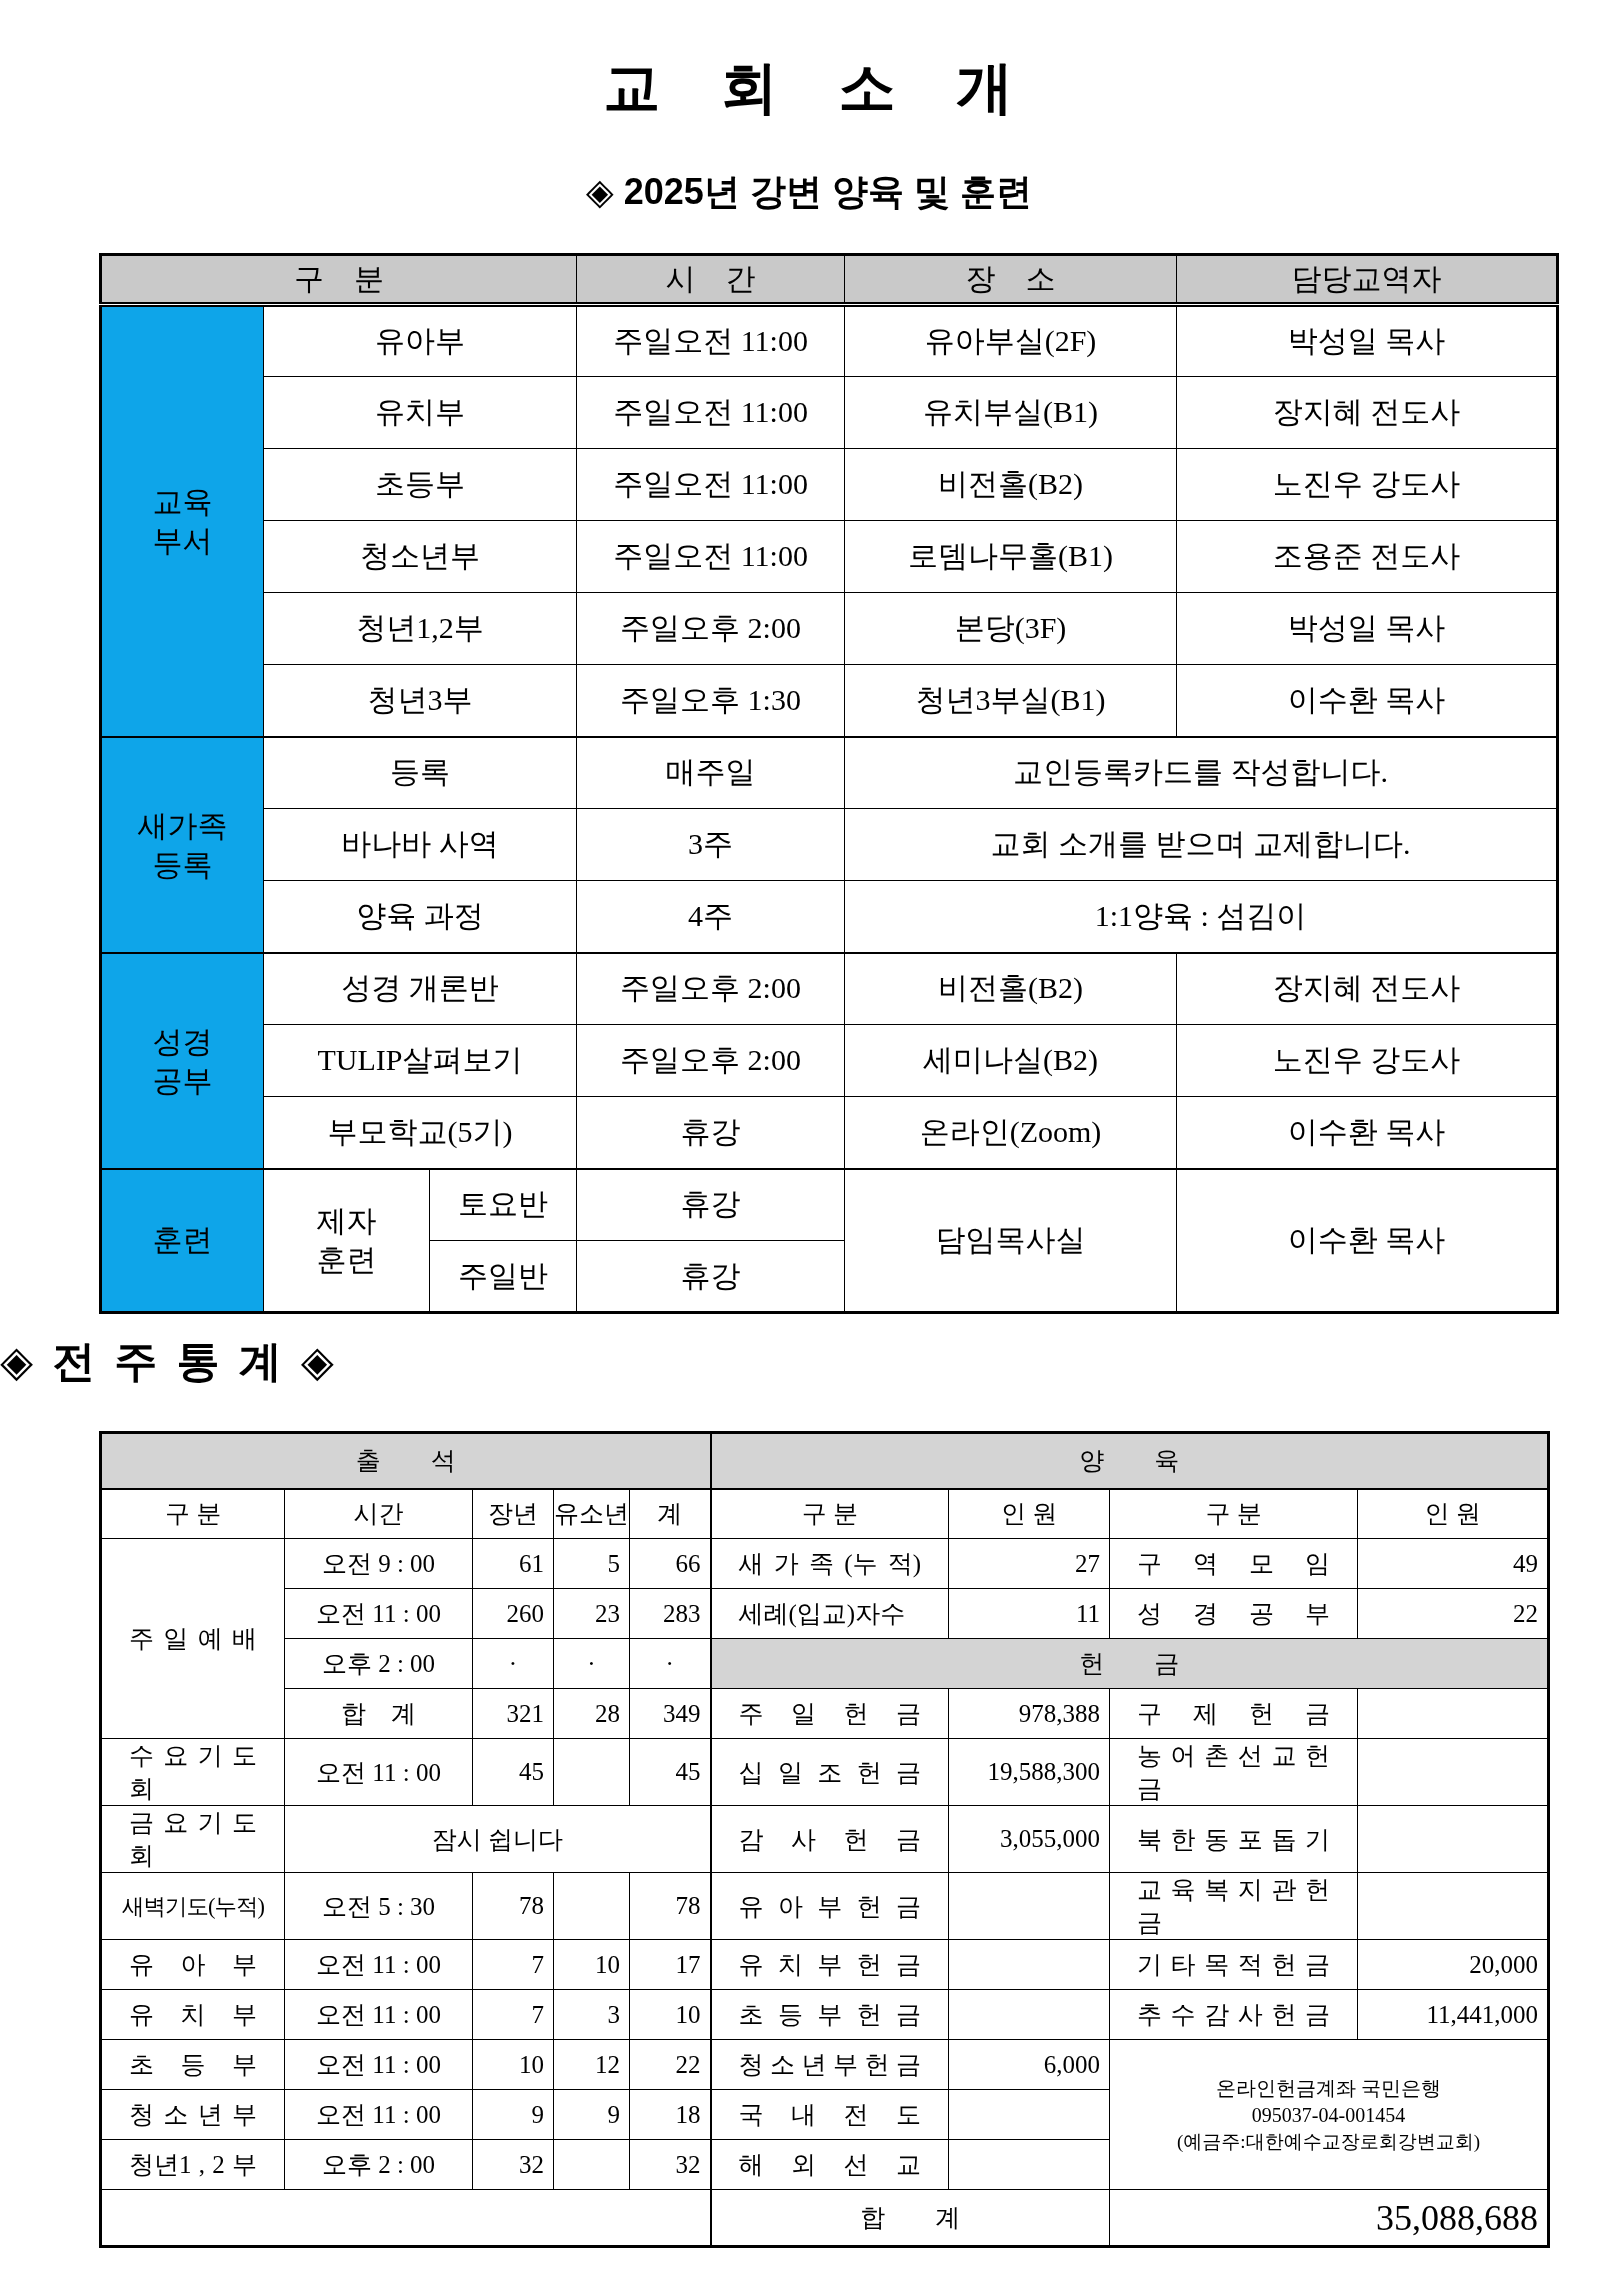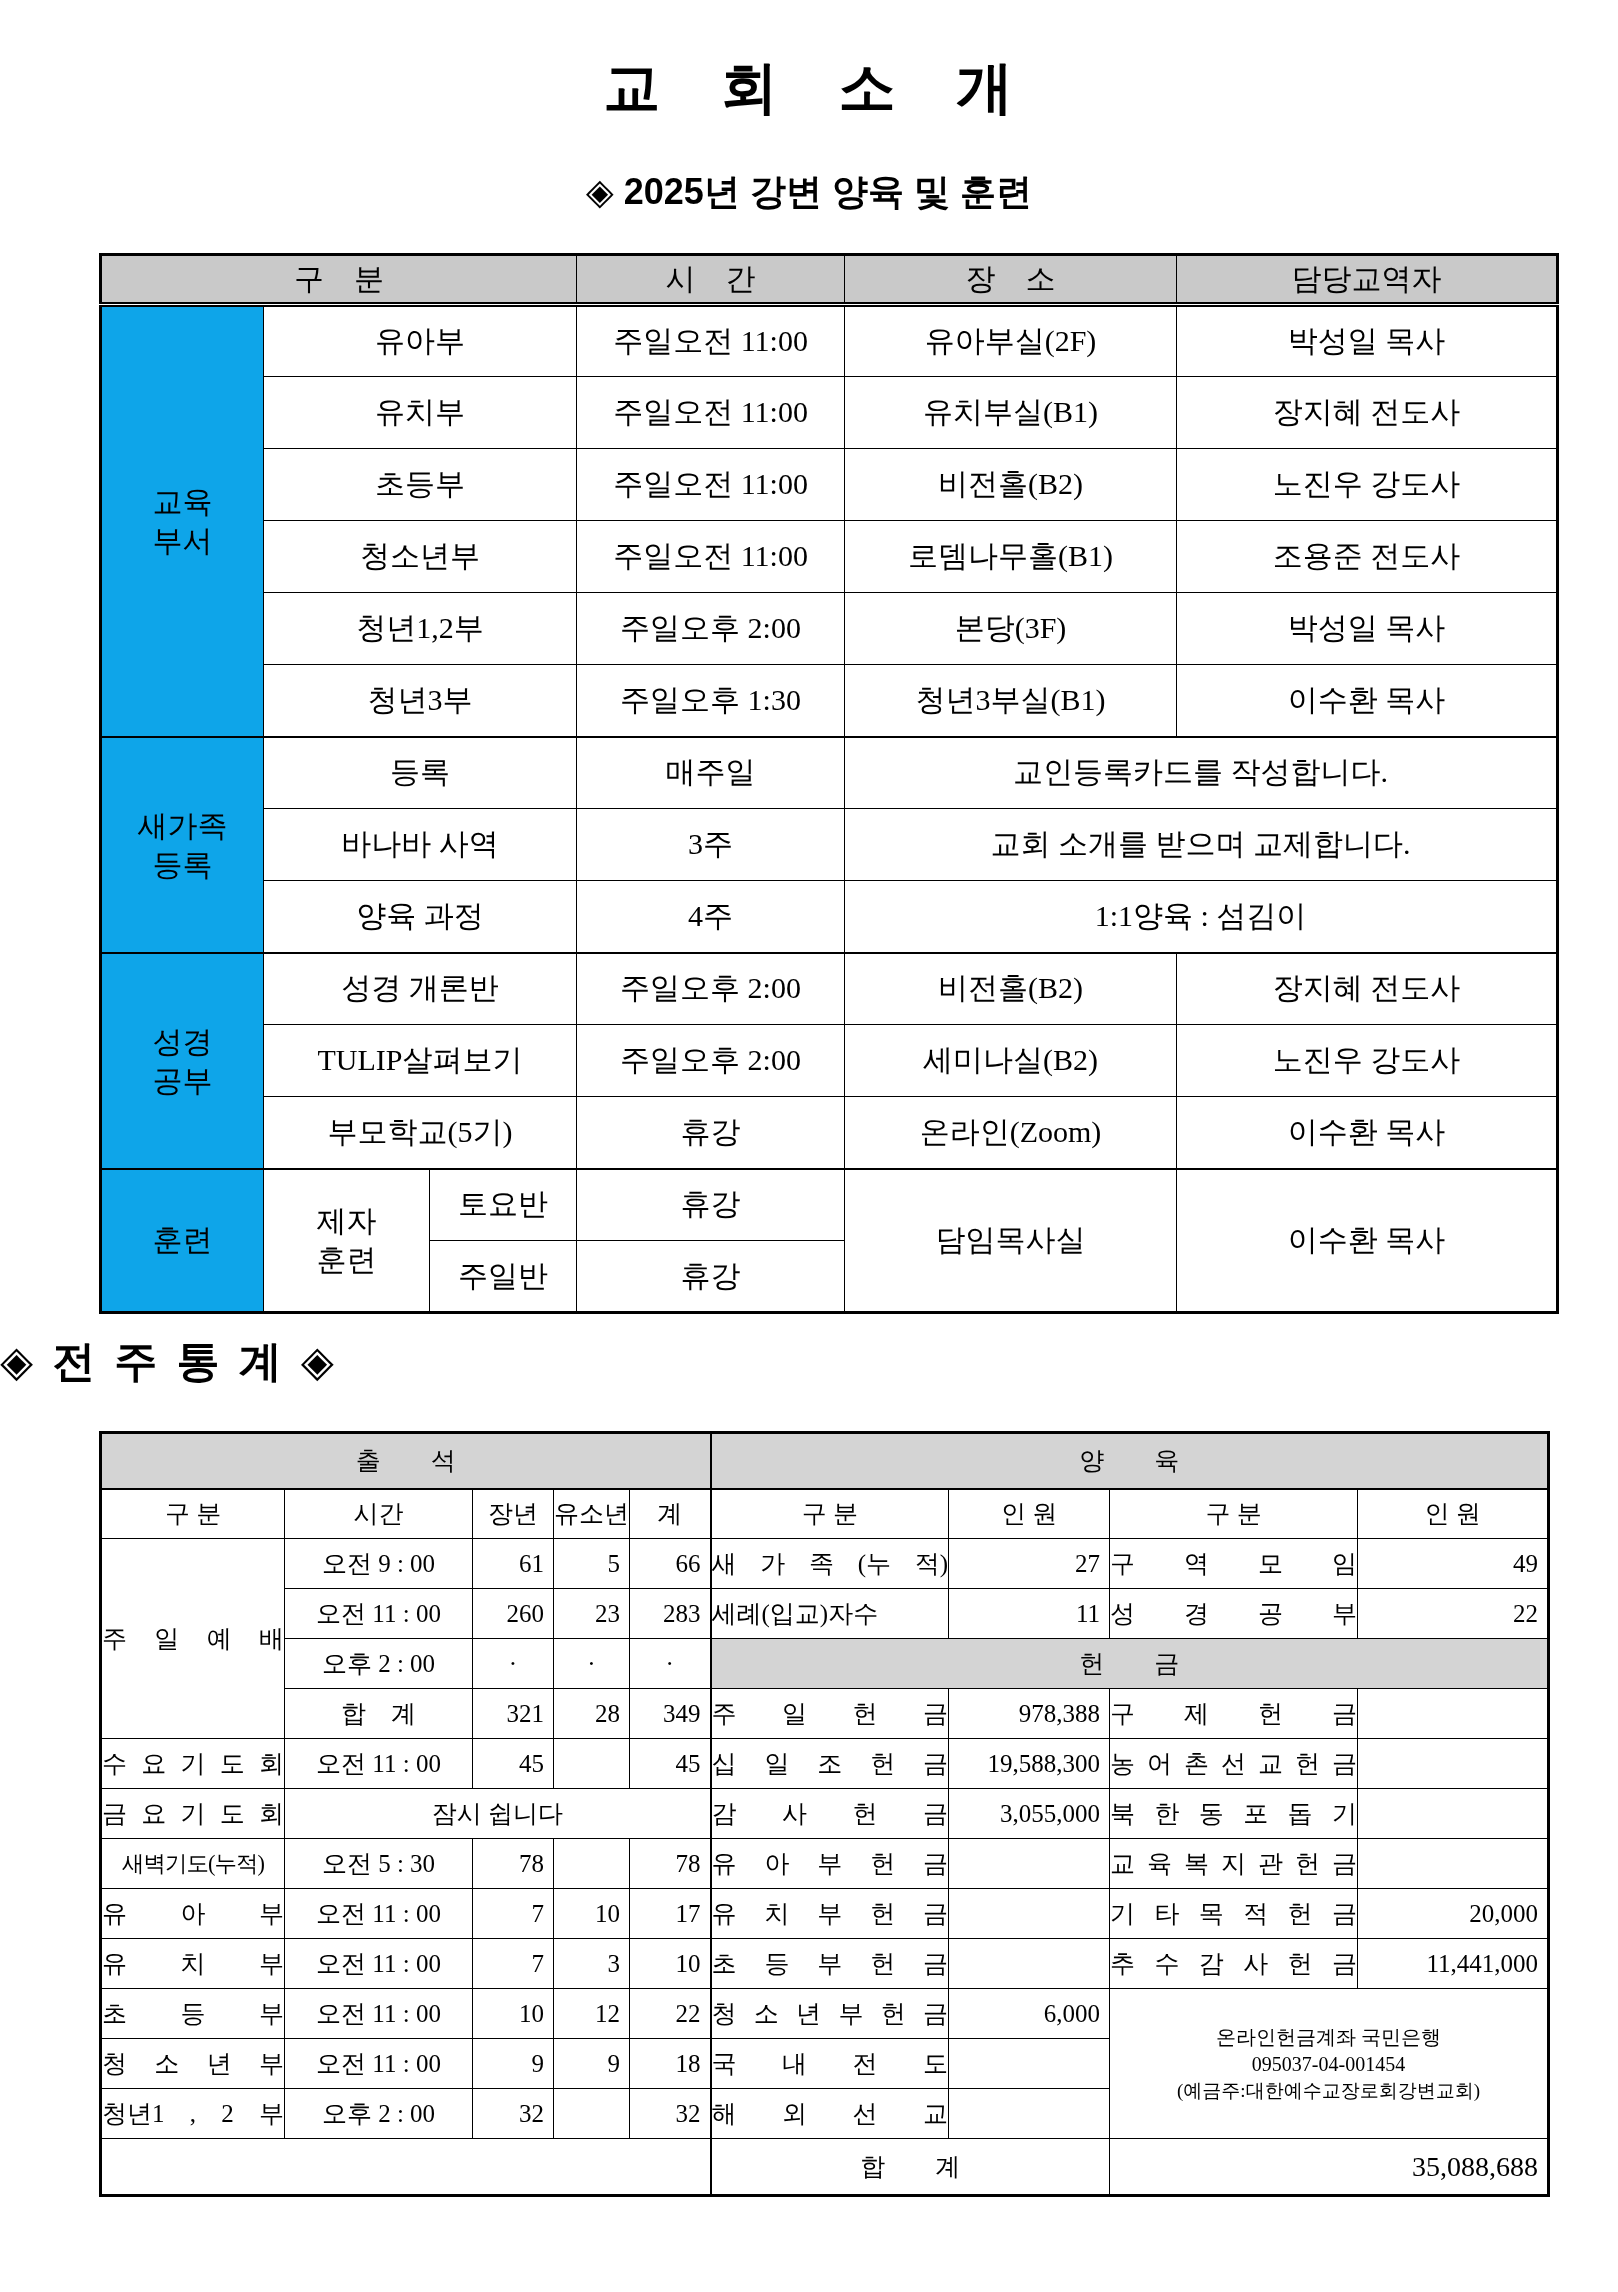"새 가 족 (누 적)" .jc { padding: 0 0 -> 0 27px }
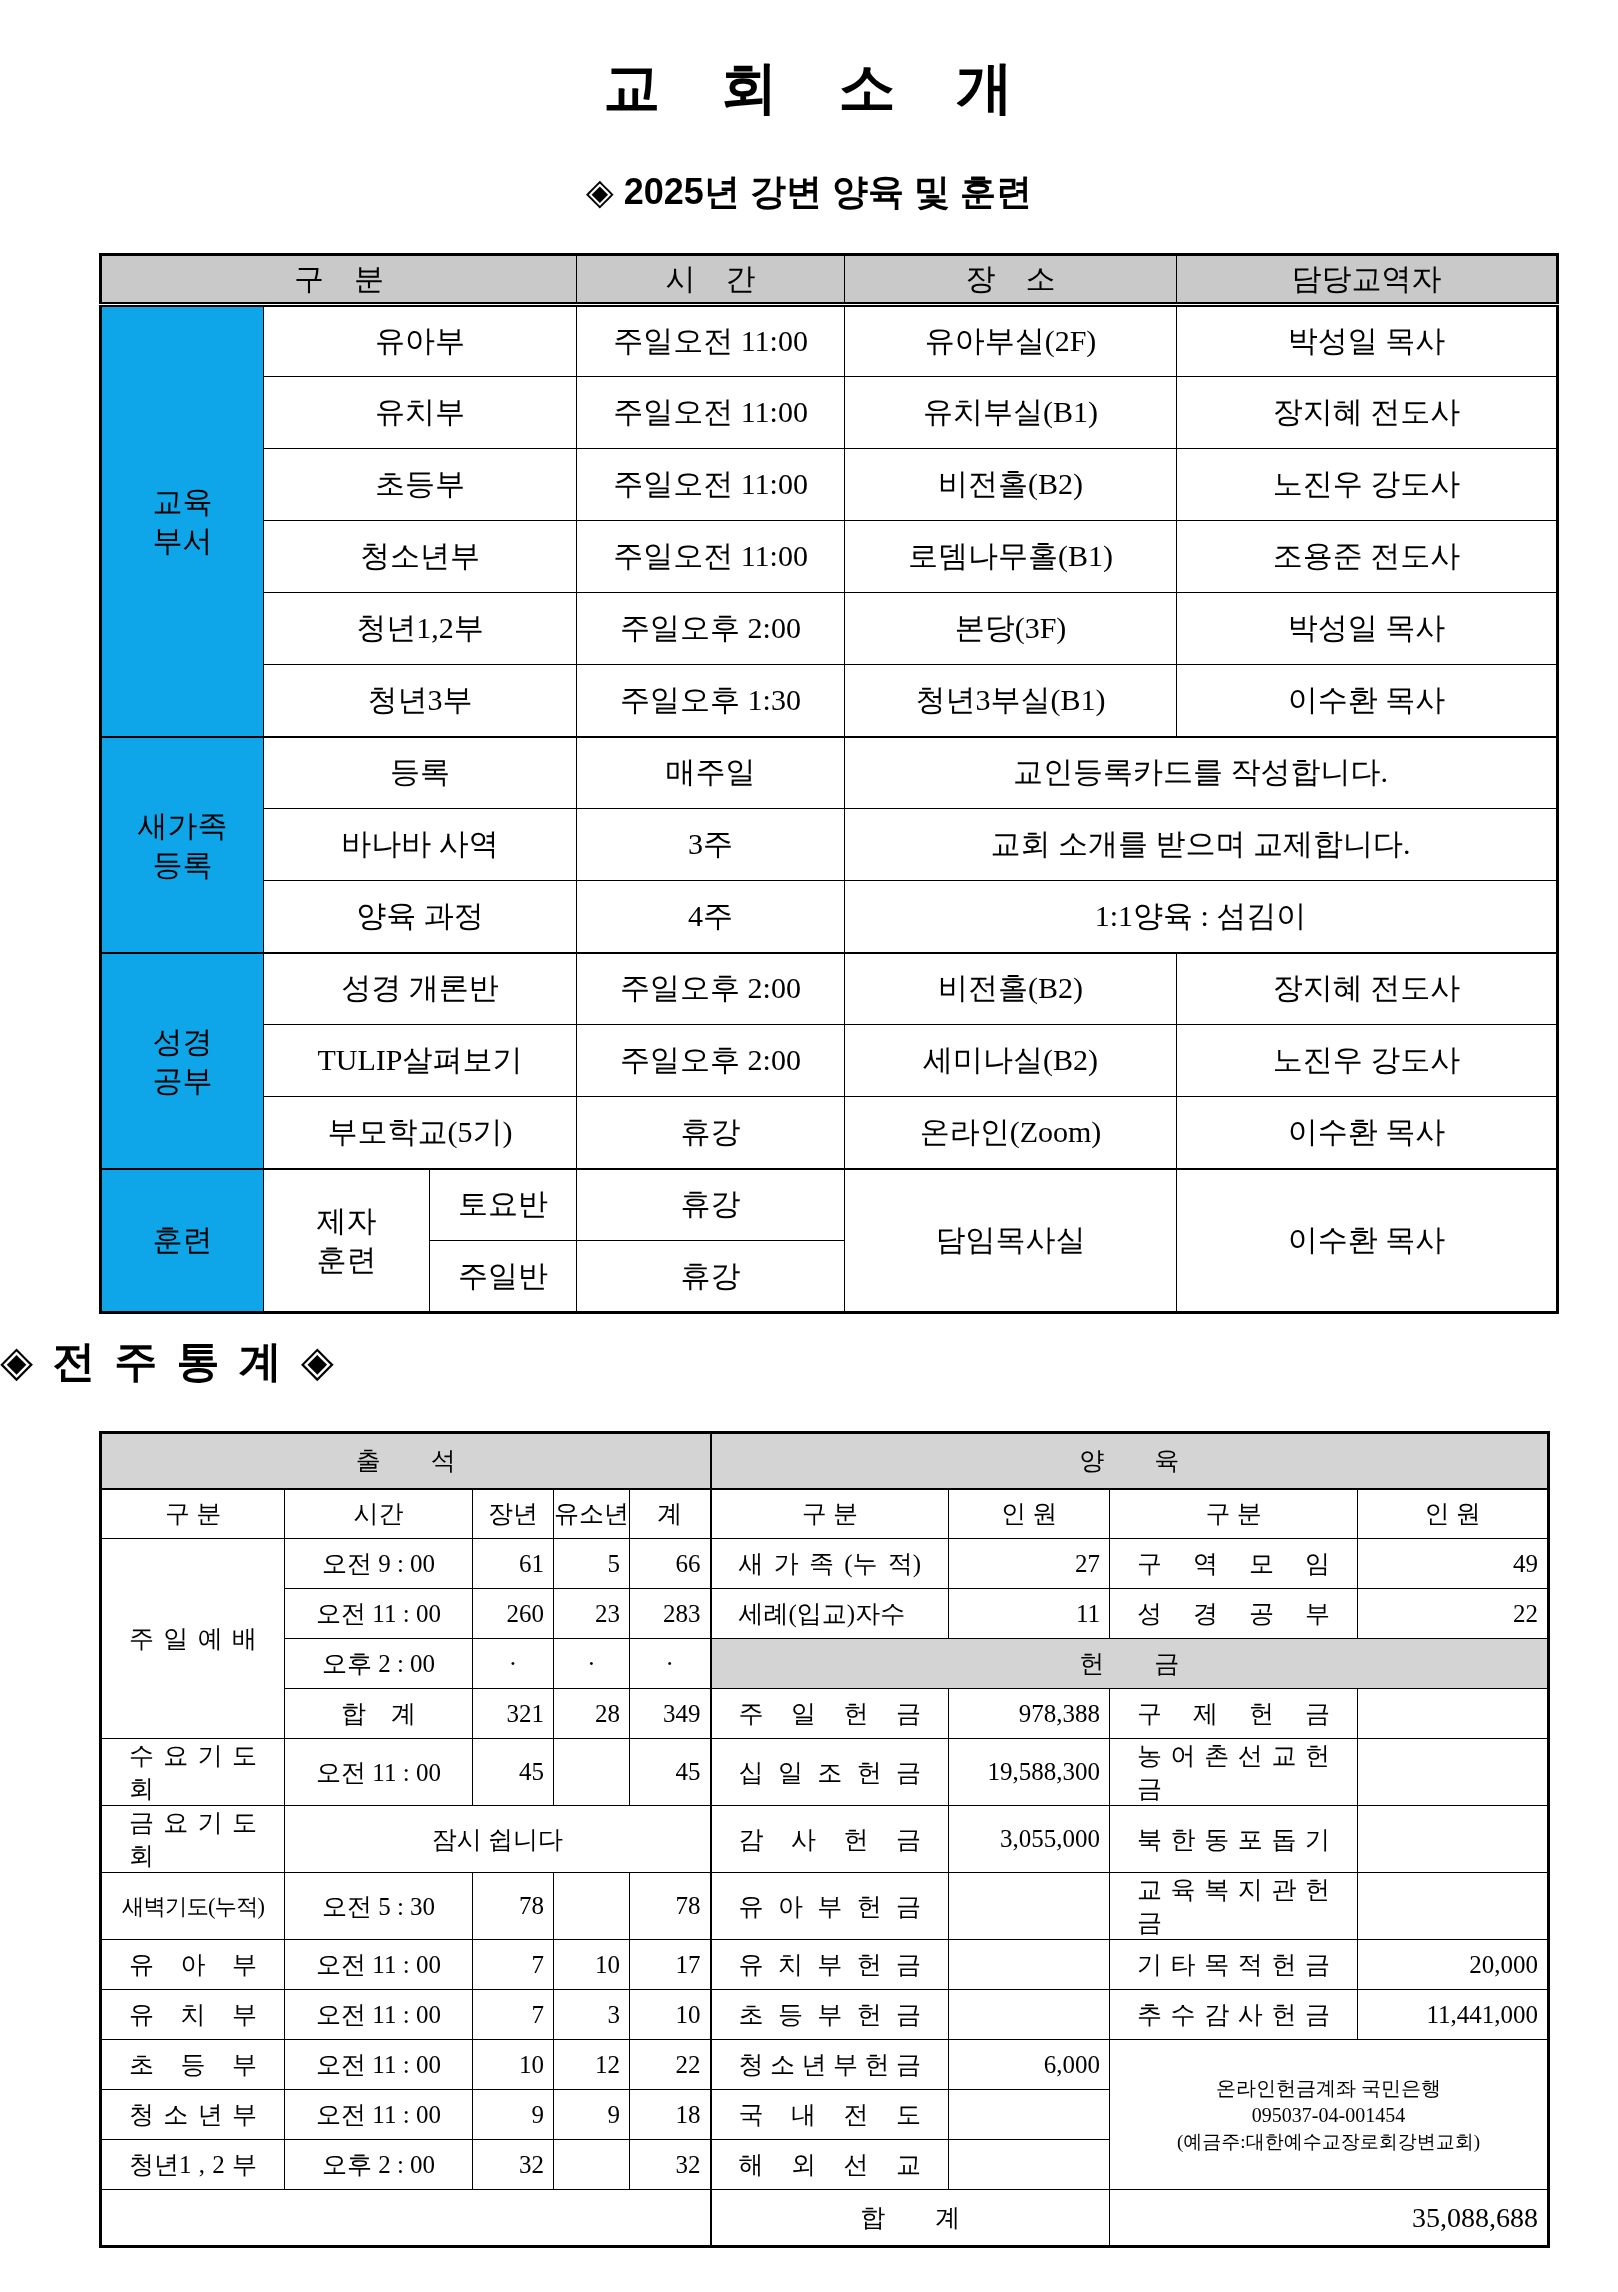"35,088,688" td.num { font-size: 28px -> 36px }
